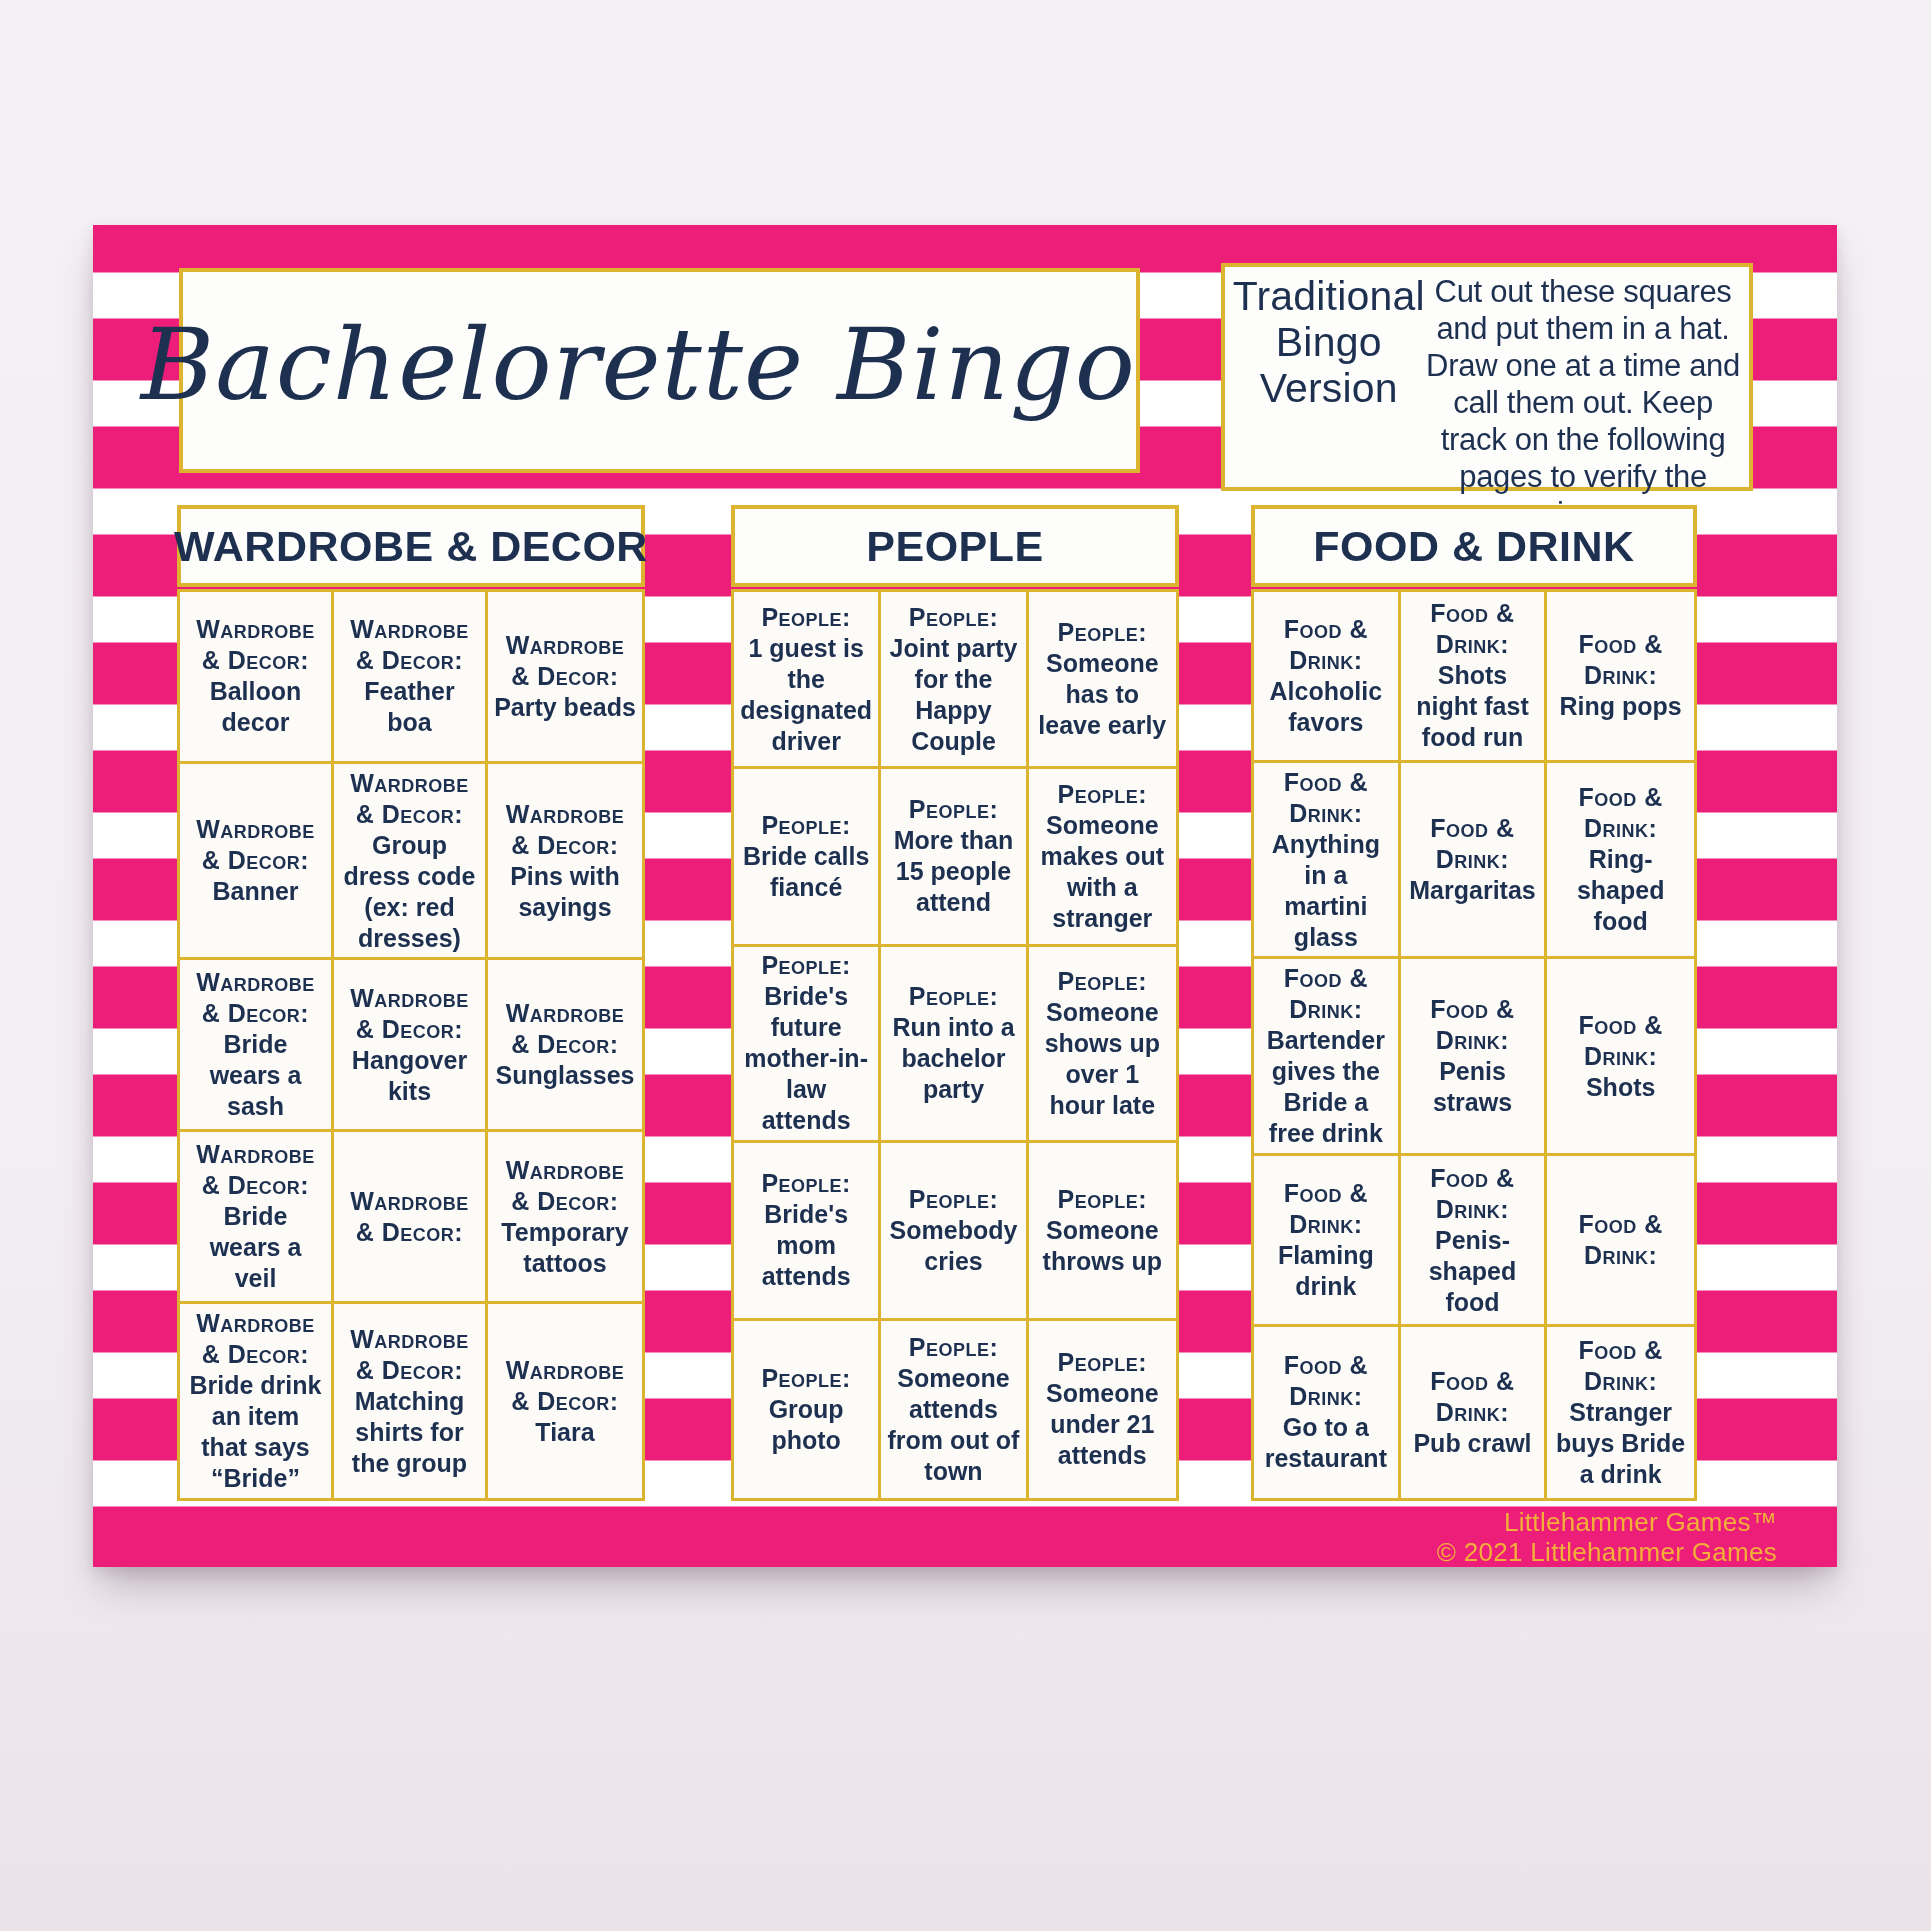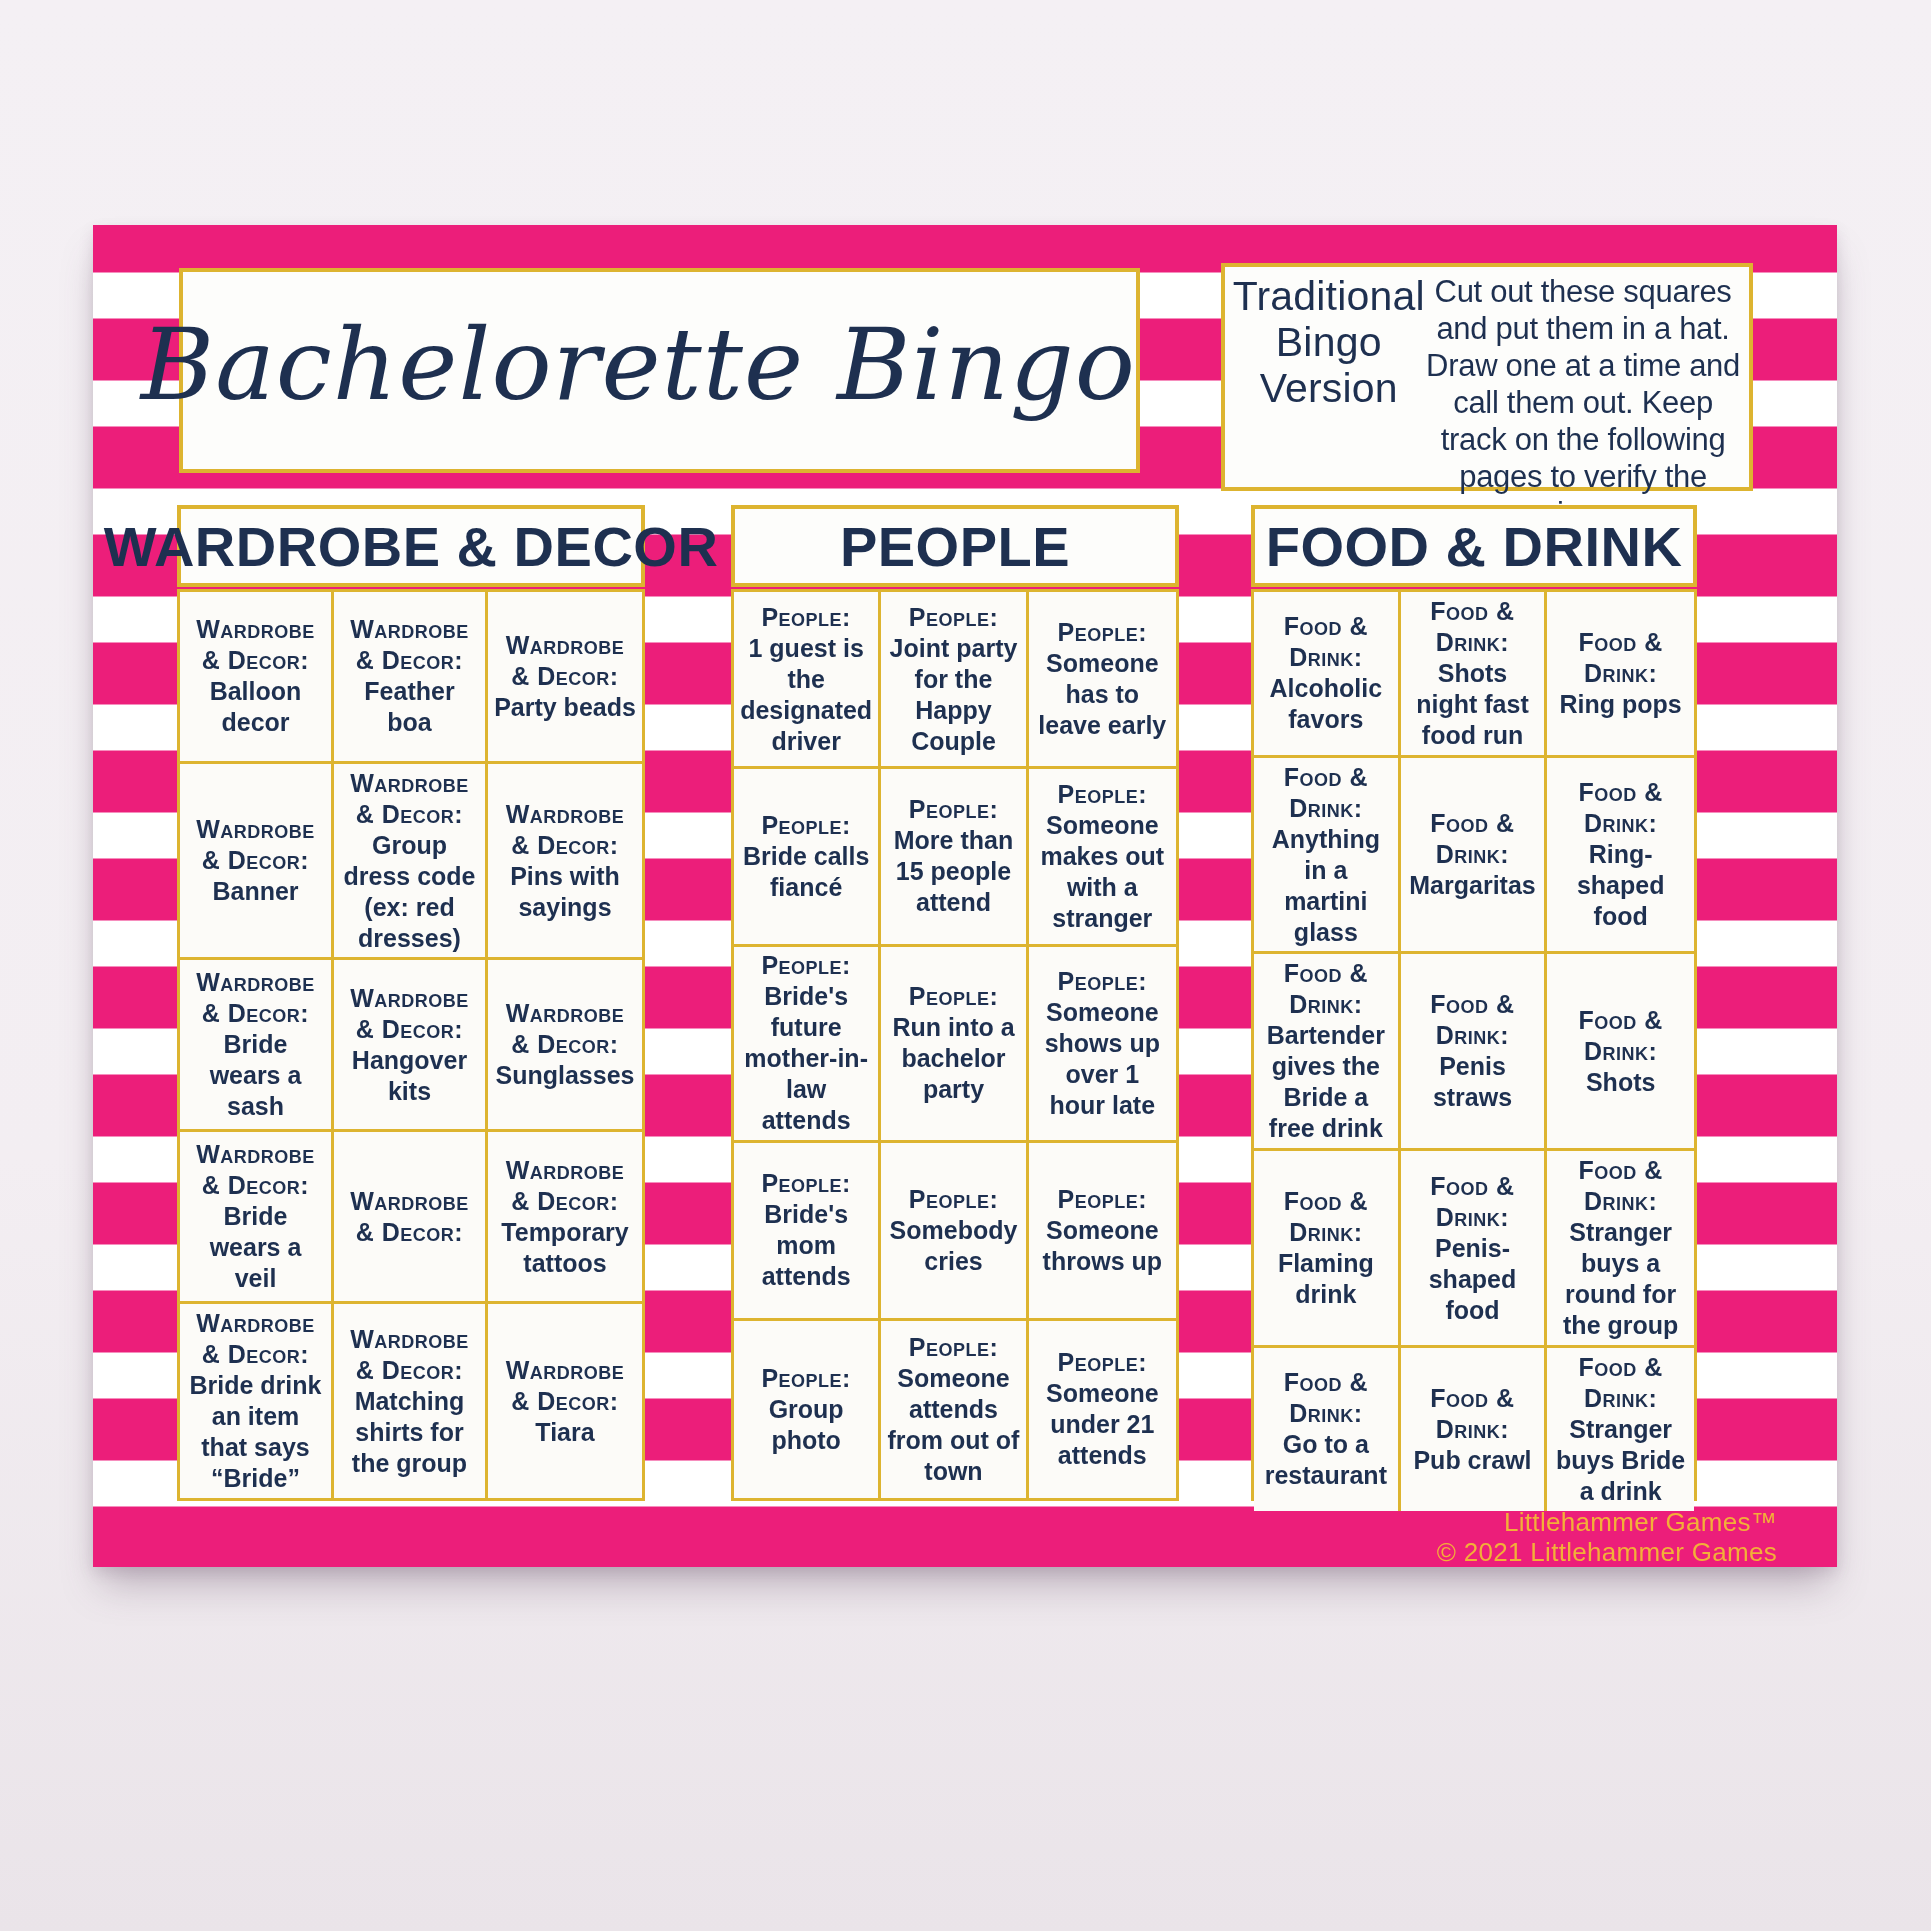"WARDROBE & DECOR" .col-header { font-size: 56px -> 43px }
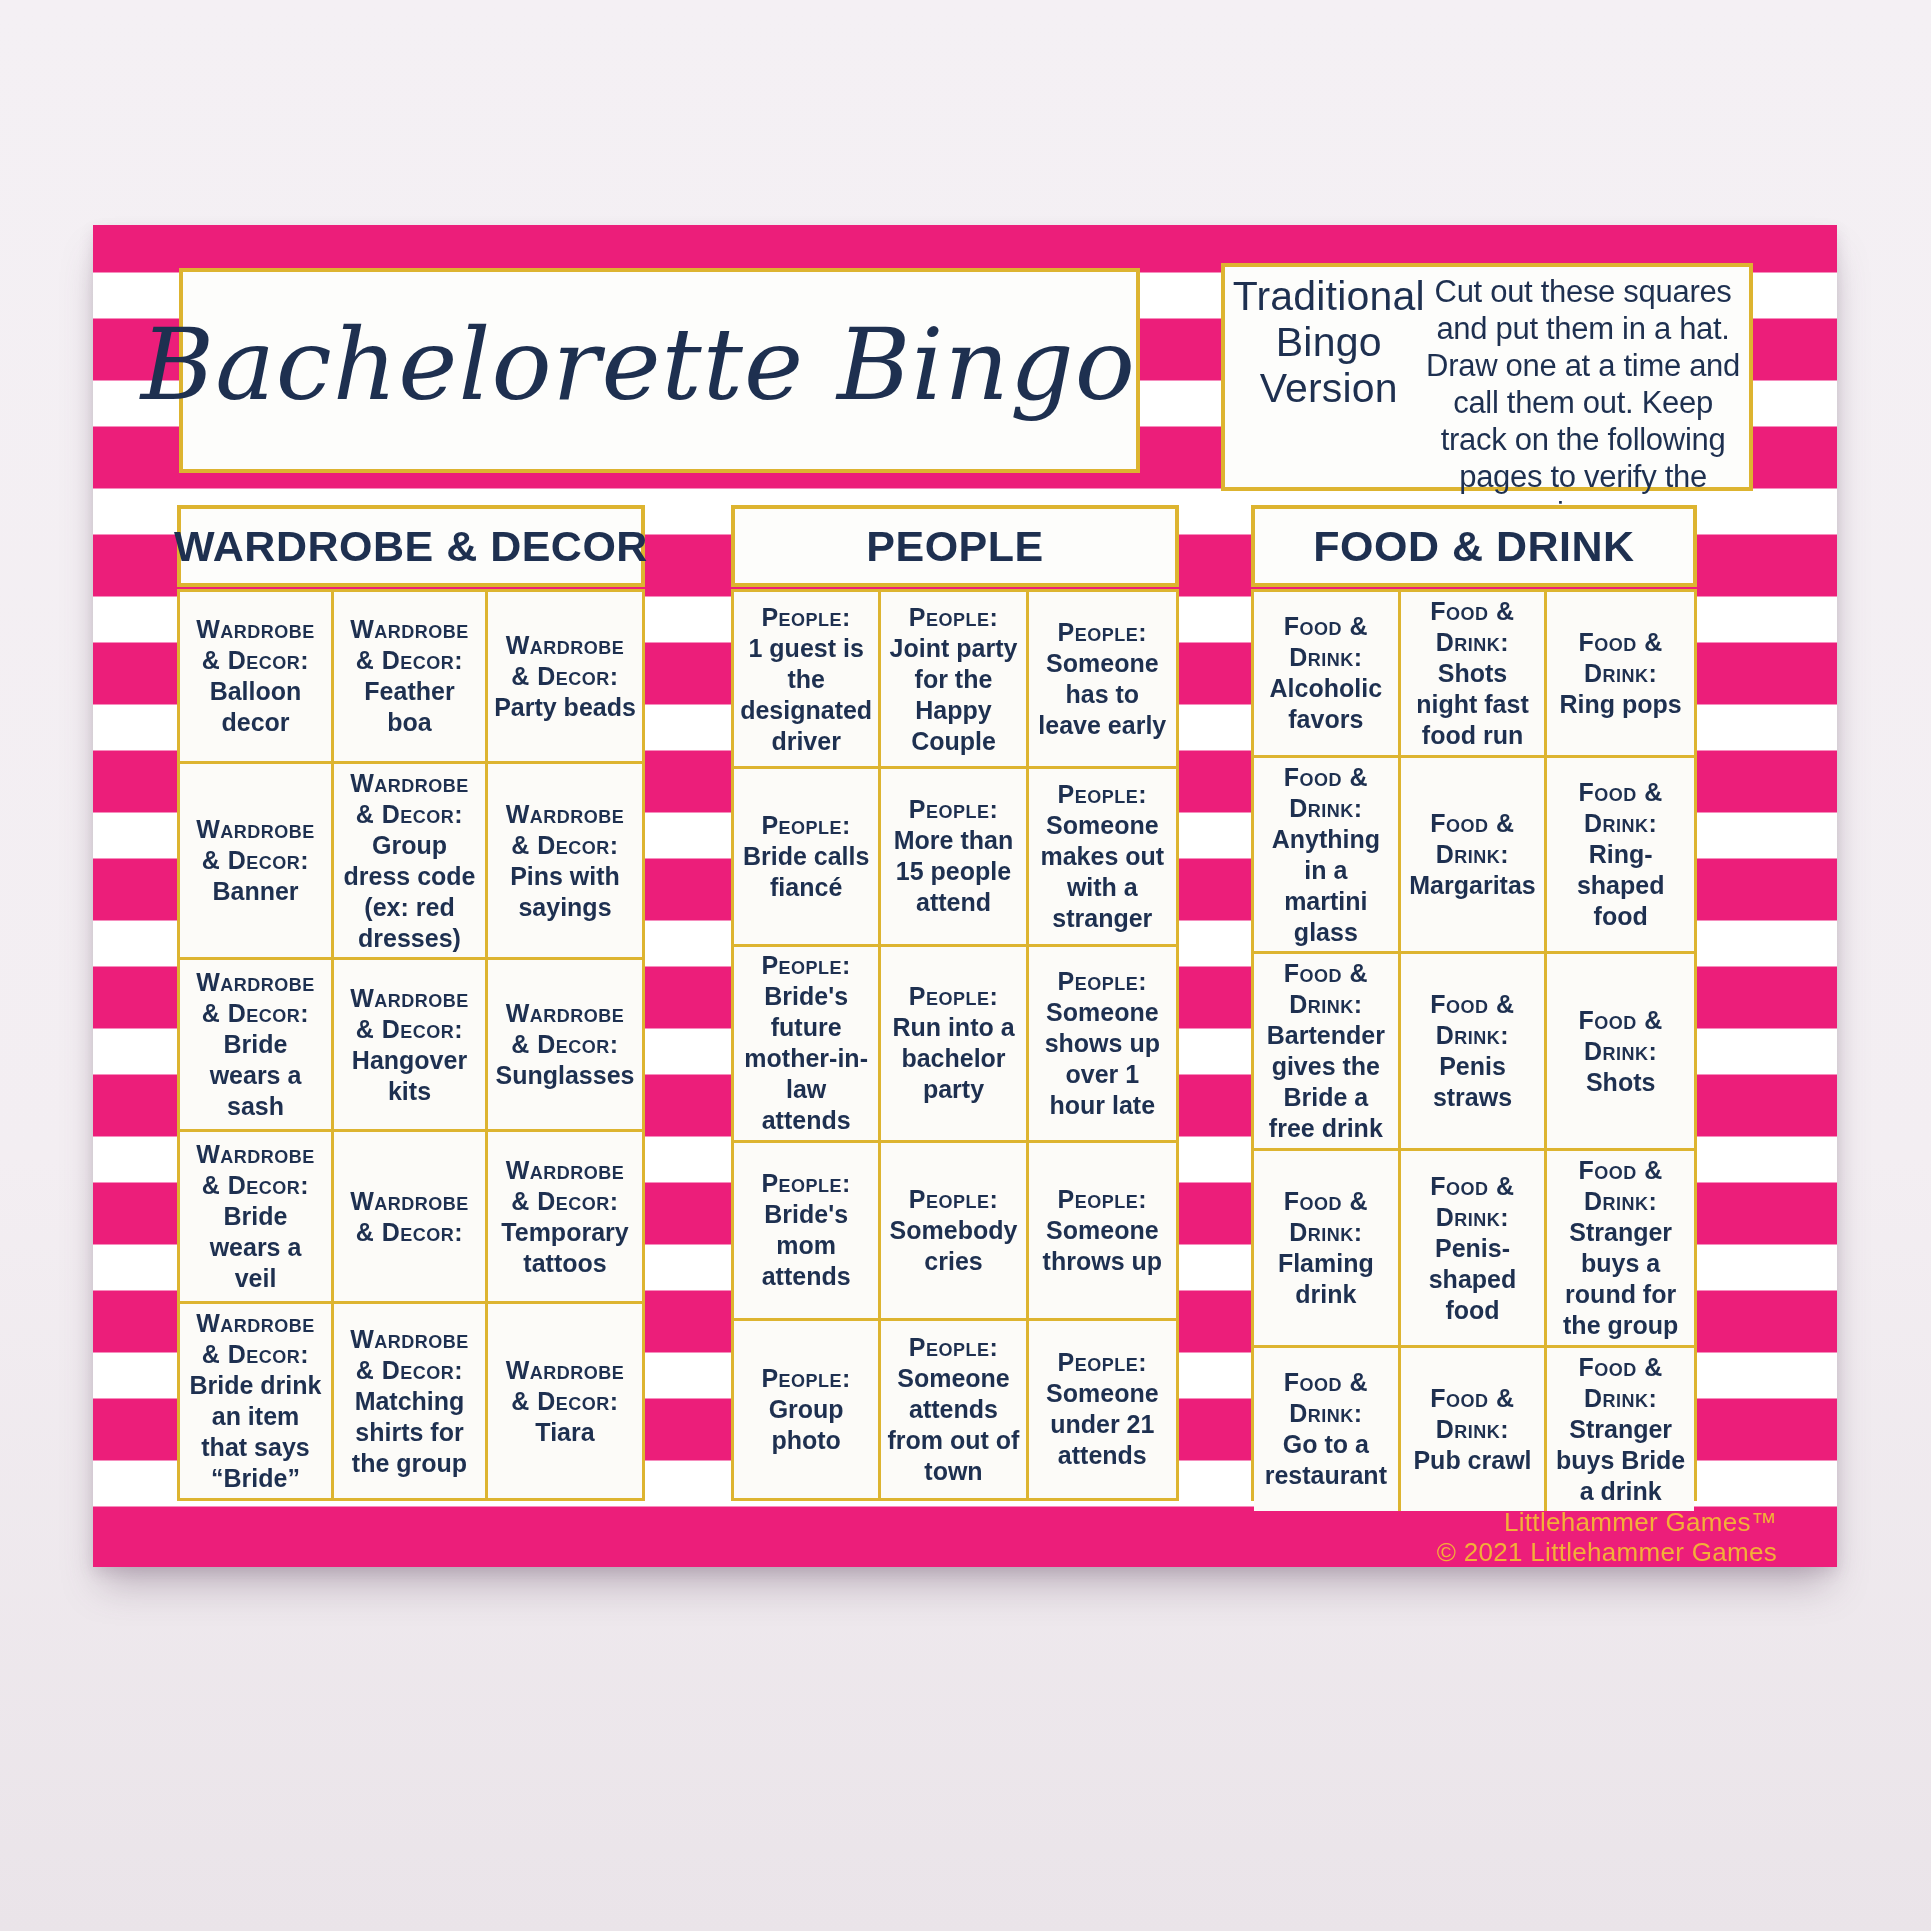"Stranger buys a round for" div.cell-text { html: <div>Stranger buys a round for the group</div> -> none }
